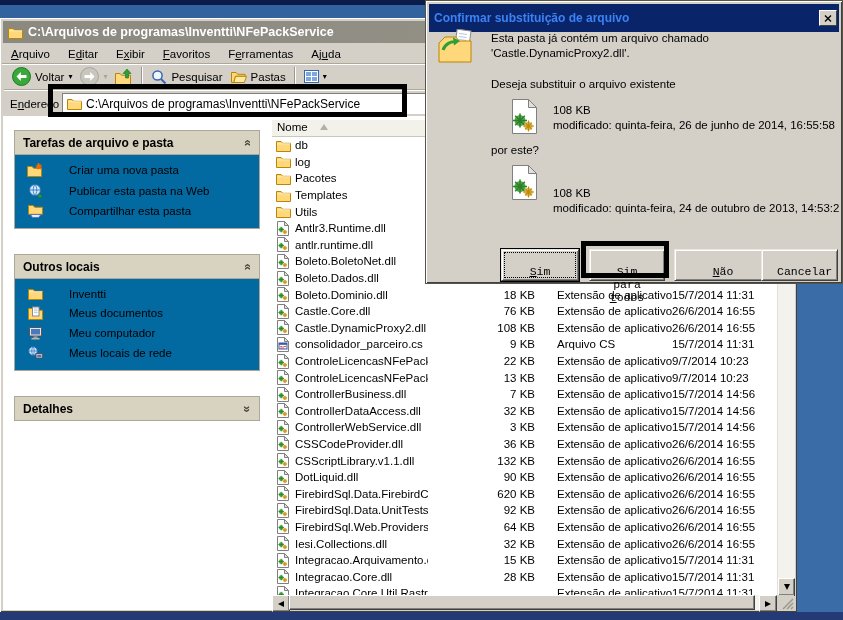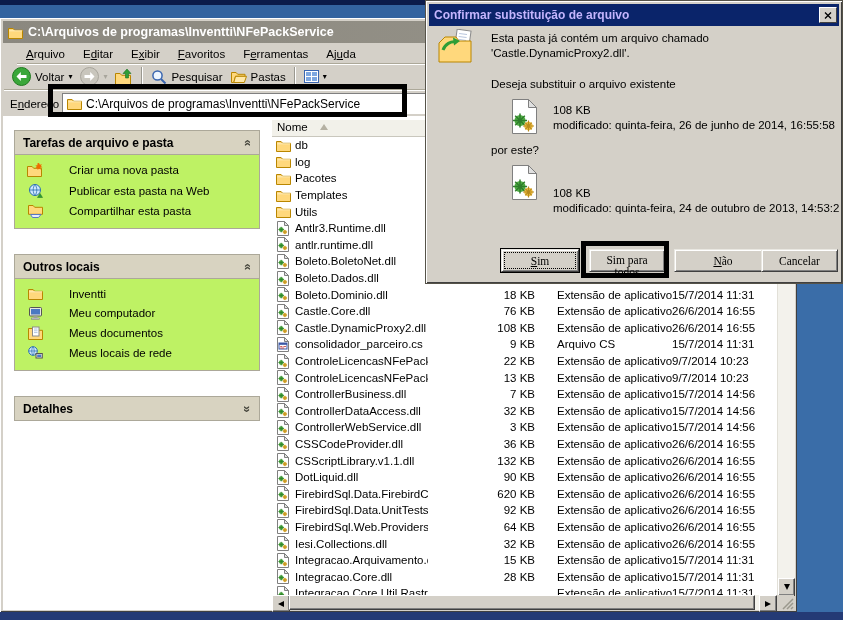"Confirmar substituição de arquivo" .dlg-title { color: #c4b5fd -> #3b82f6; height: 22px -> 28px }
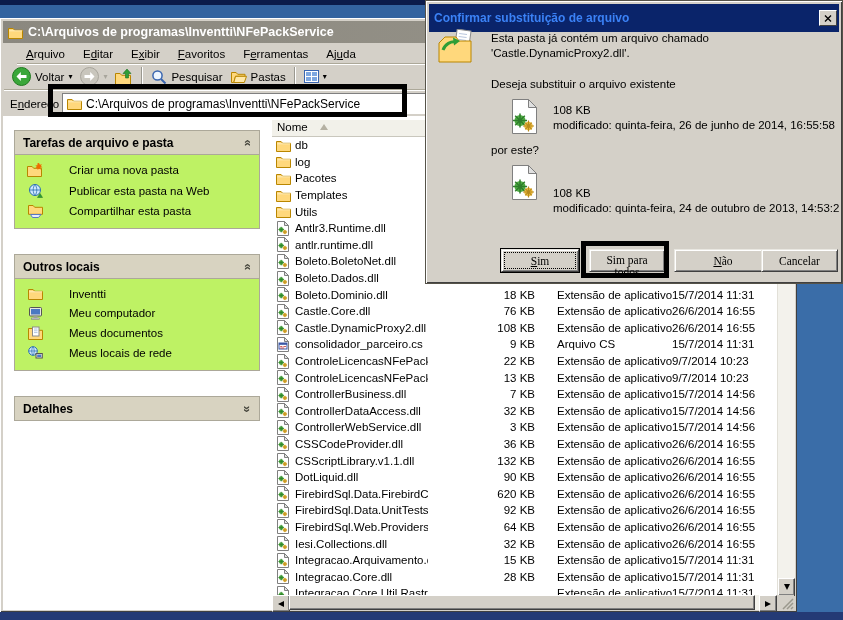"Arquivo" .menubar { left: 17px -> 2px }
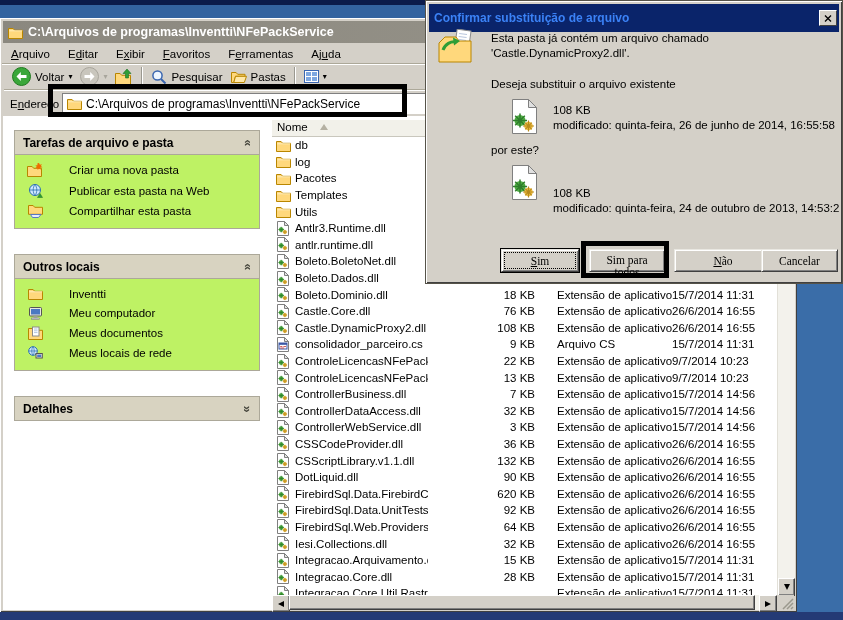"Tarefas de arquivo e pasta" .panel { background: #bef264 -> #0369a1 }
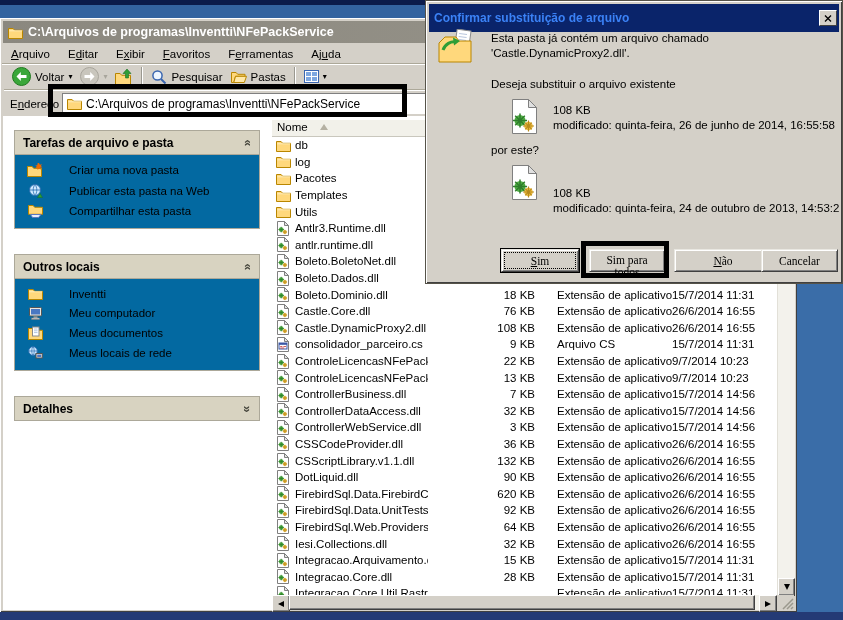"Sim" .dlg-btn { font-family: Liberation Serif, serif -> Liberation Mono, monospace; padding: 4px -> 15px }
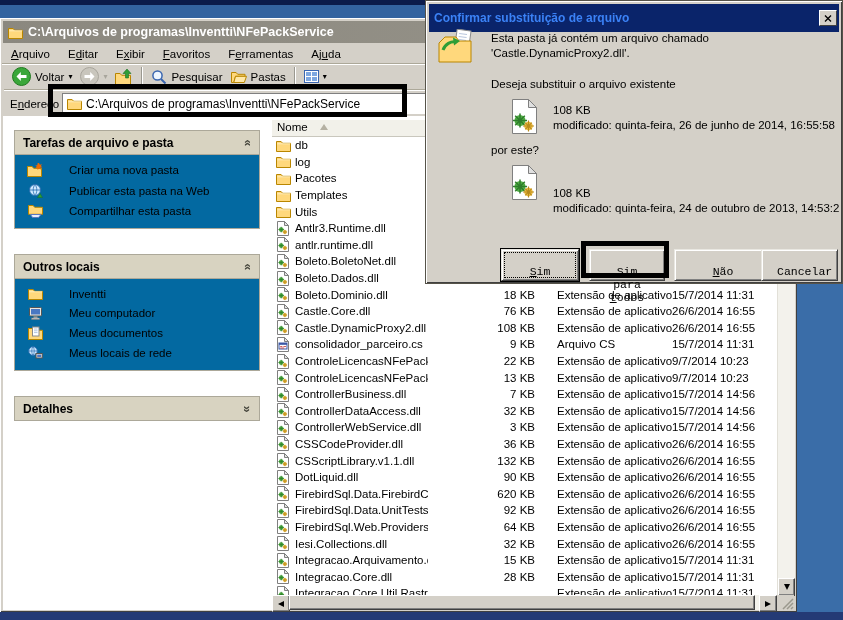"Meu computador" div.task-item { order: before "Meus documentos" -> after "Meus documentos" }
